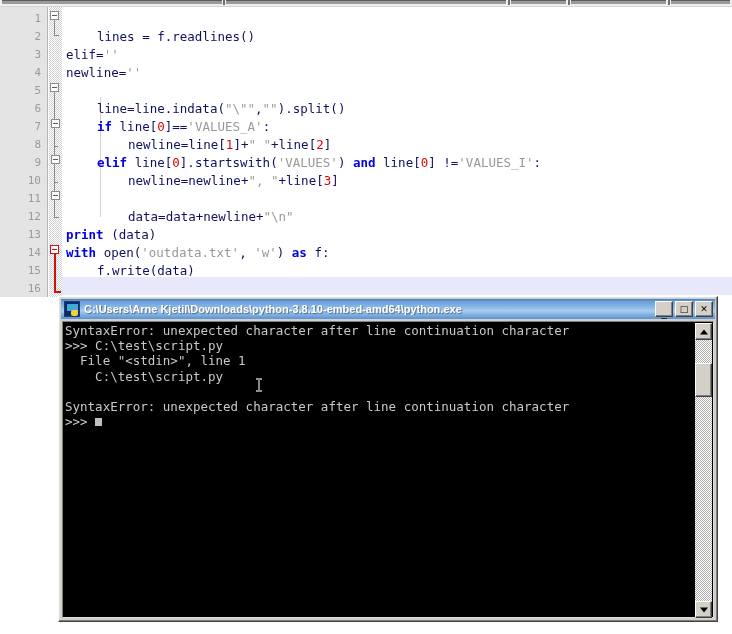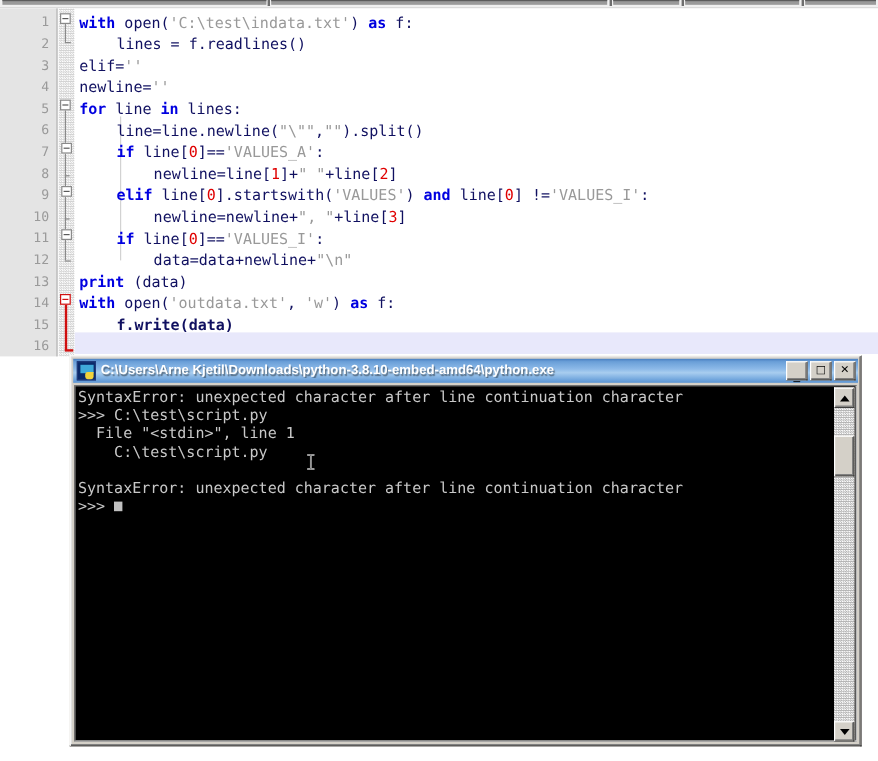"with open('C:\test\indata.txt') as f:" div.codeline { html: <div><span>with</span><span> </span><span>open</span><span>(</span><span>'C:\test\indata.txt'</span><span>)</span><span> </span><span>as</span><span> </span><span>f</span><span>:</span></div> -> none }
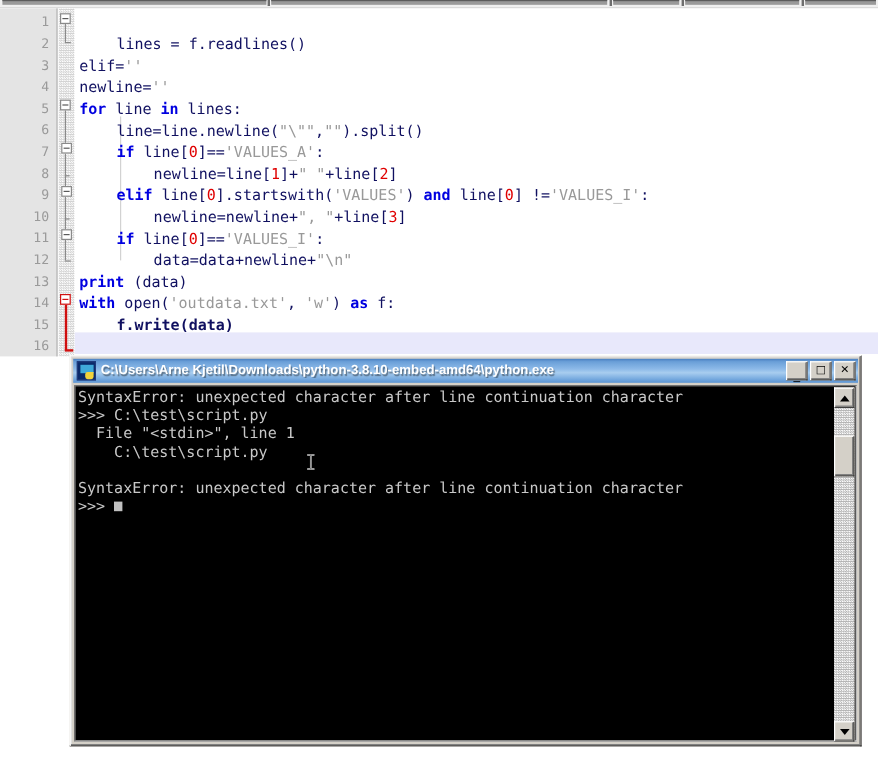"for line in lines:" div.codeline { html: <div><span>for</span><span> line </span><span>in</span><span> lines</span><span>:</span></div> -> none }
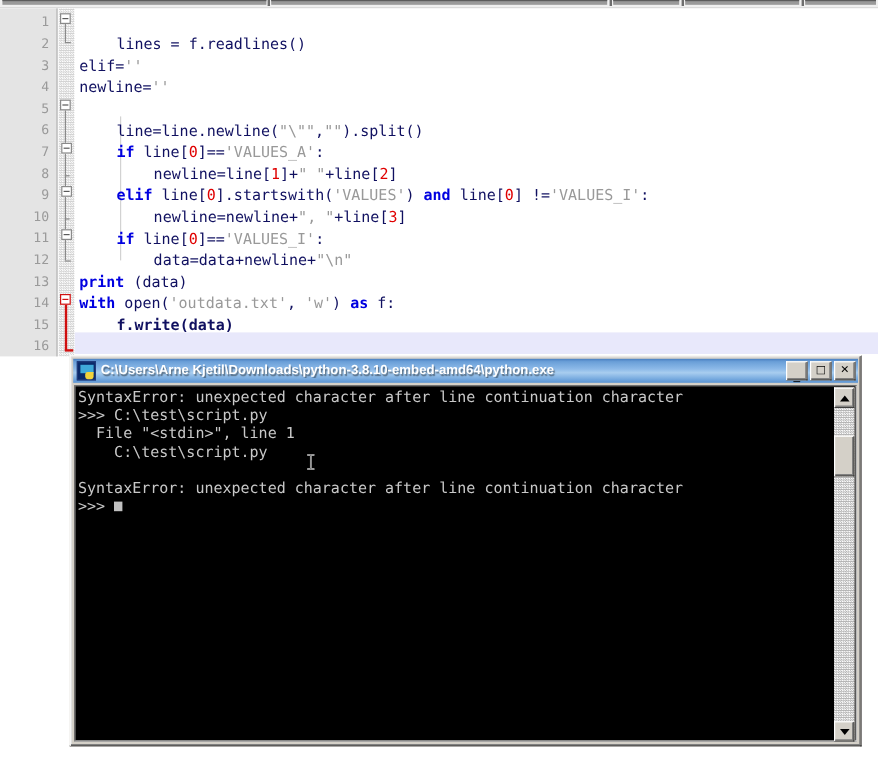"newline" span.pln { text: newline -> indata }
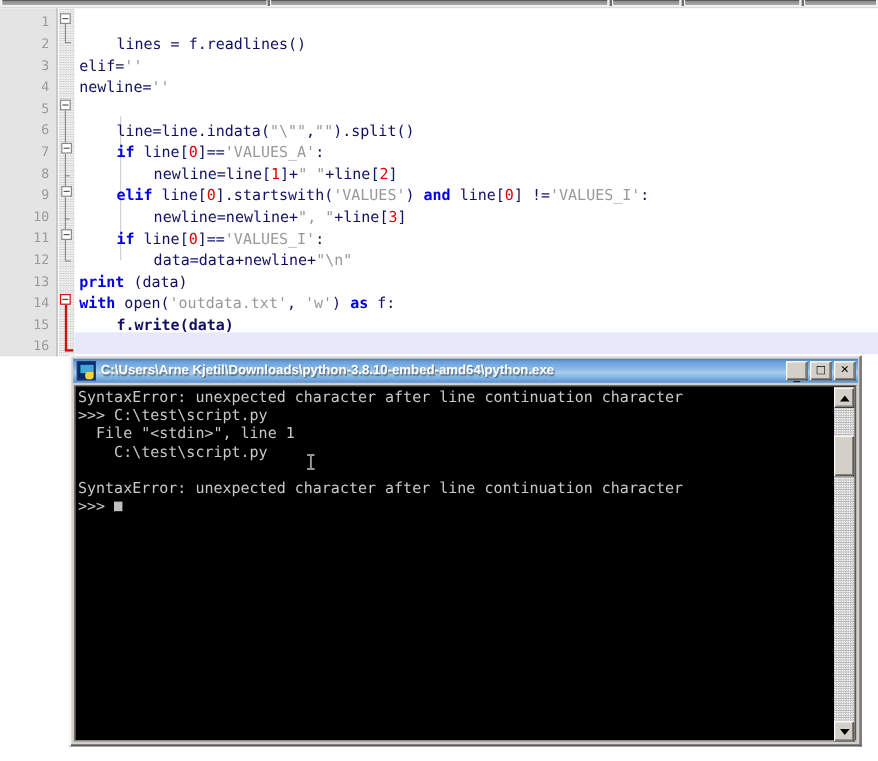"if line[0]=='VALUES_I':" div.codeline { html: <div><span>if</span><span> line</span><span>[</span><span>0</span><span>]</span><span>==</span><span>'VALUES_I'</span><span>:</span></div> -> none }
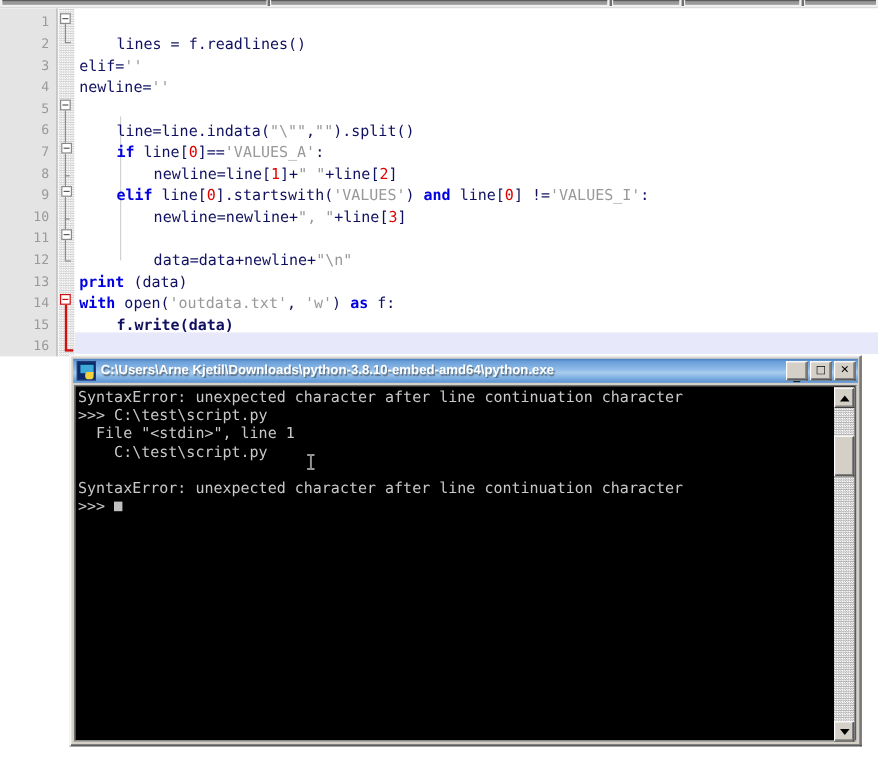"f.write(data)" div.codeline { font-weight: bold -> none }
